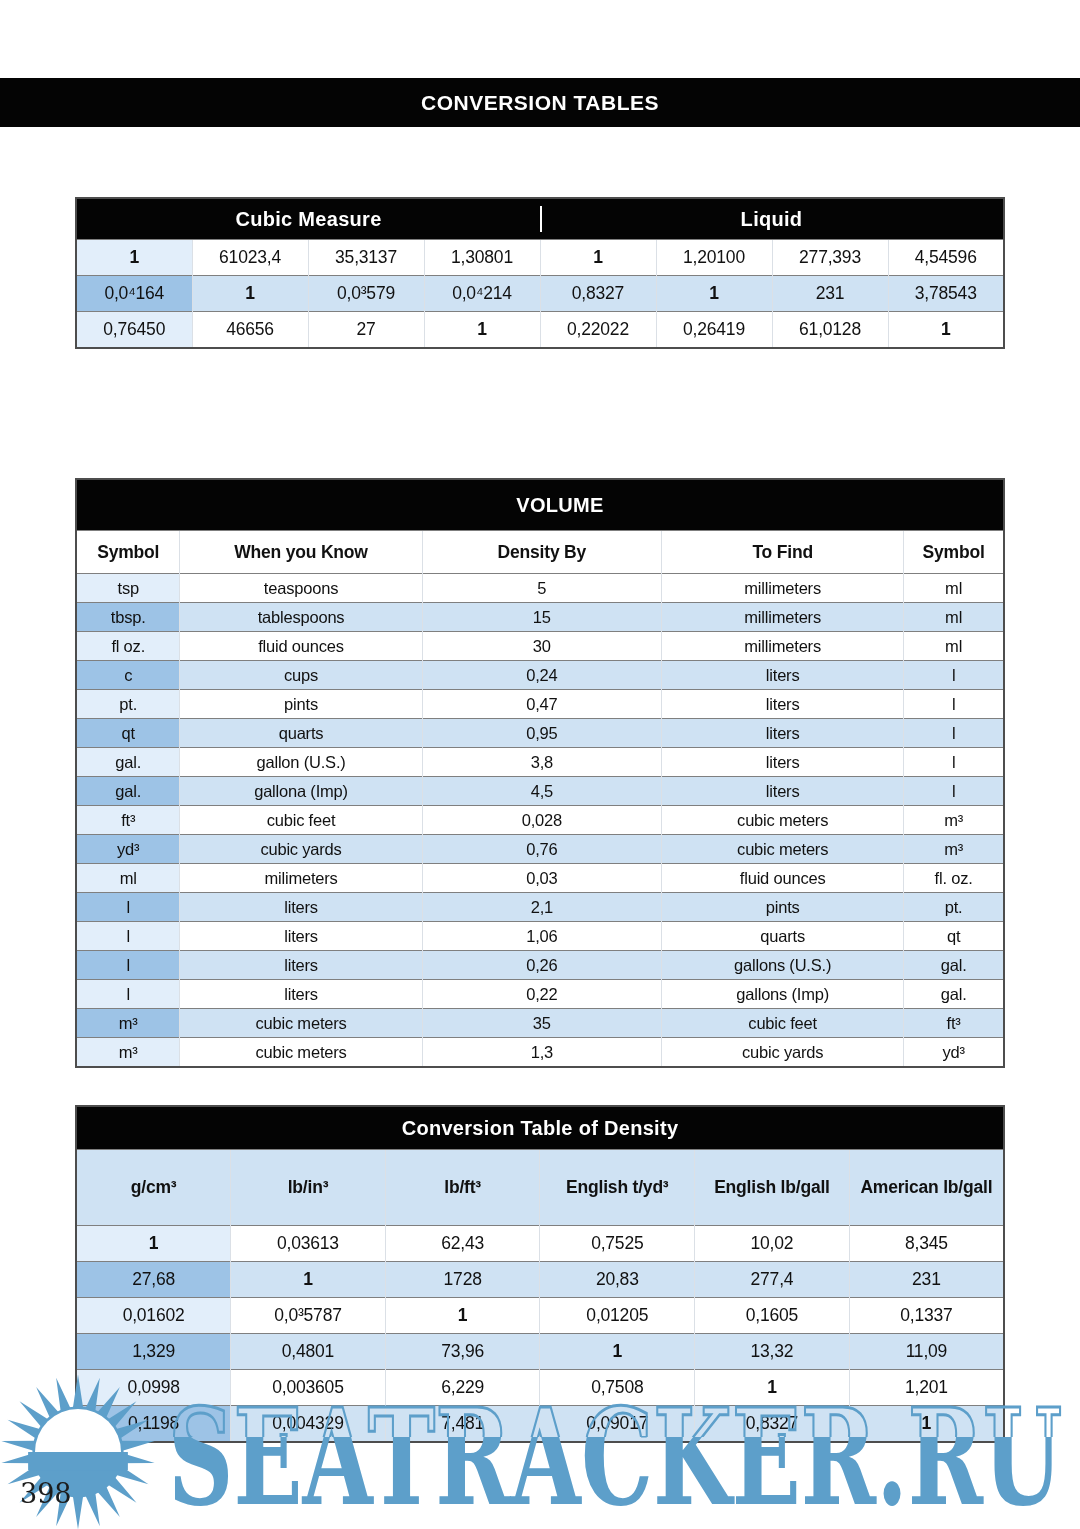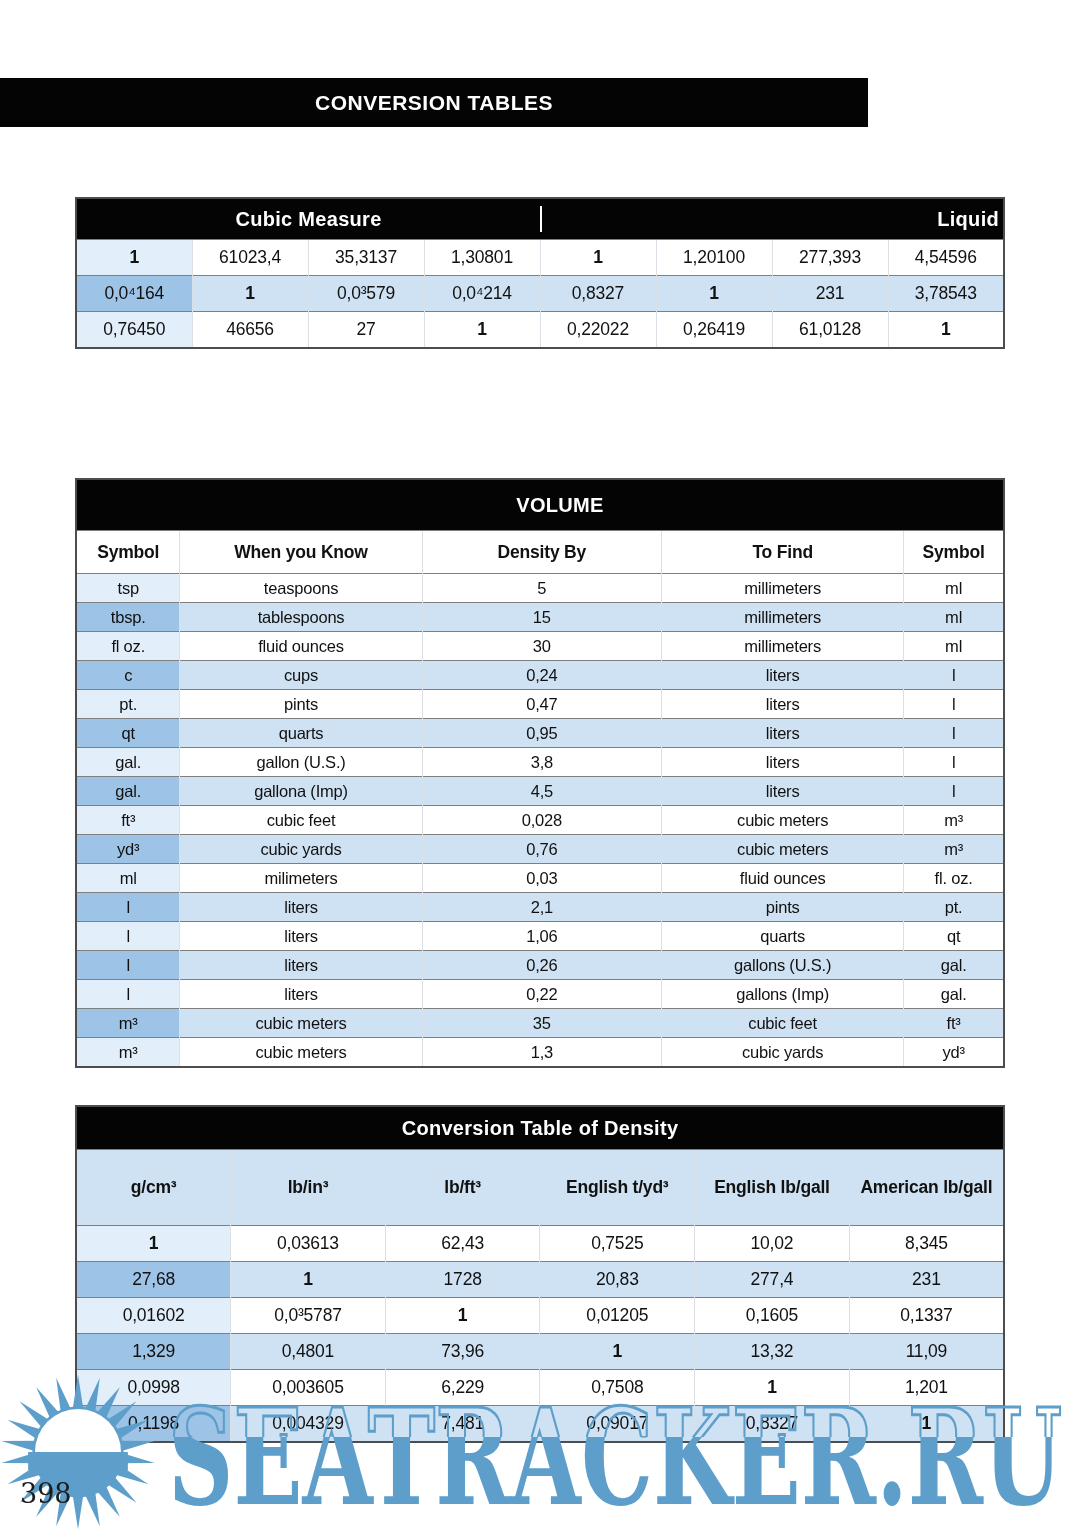"CONVERSION TABLES" .top-bar { width: 868px -> 1080px }
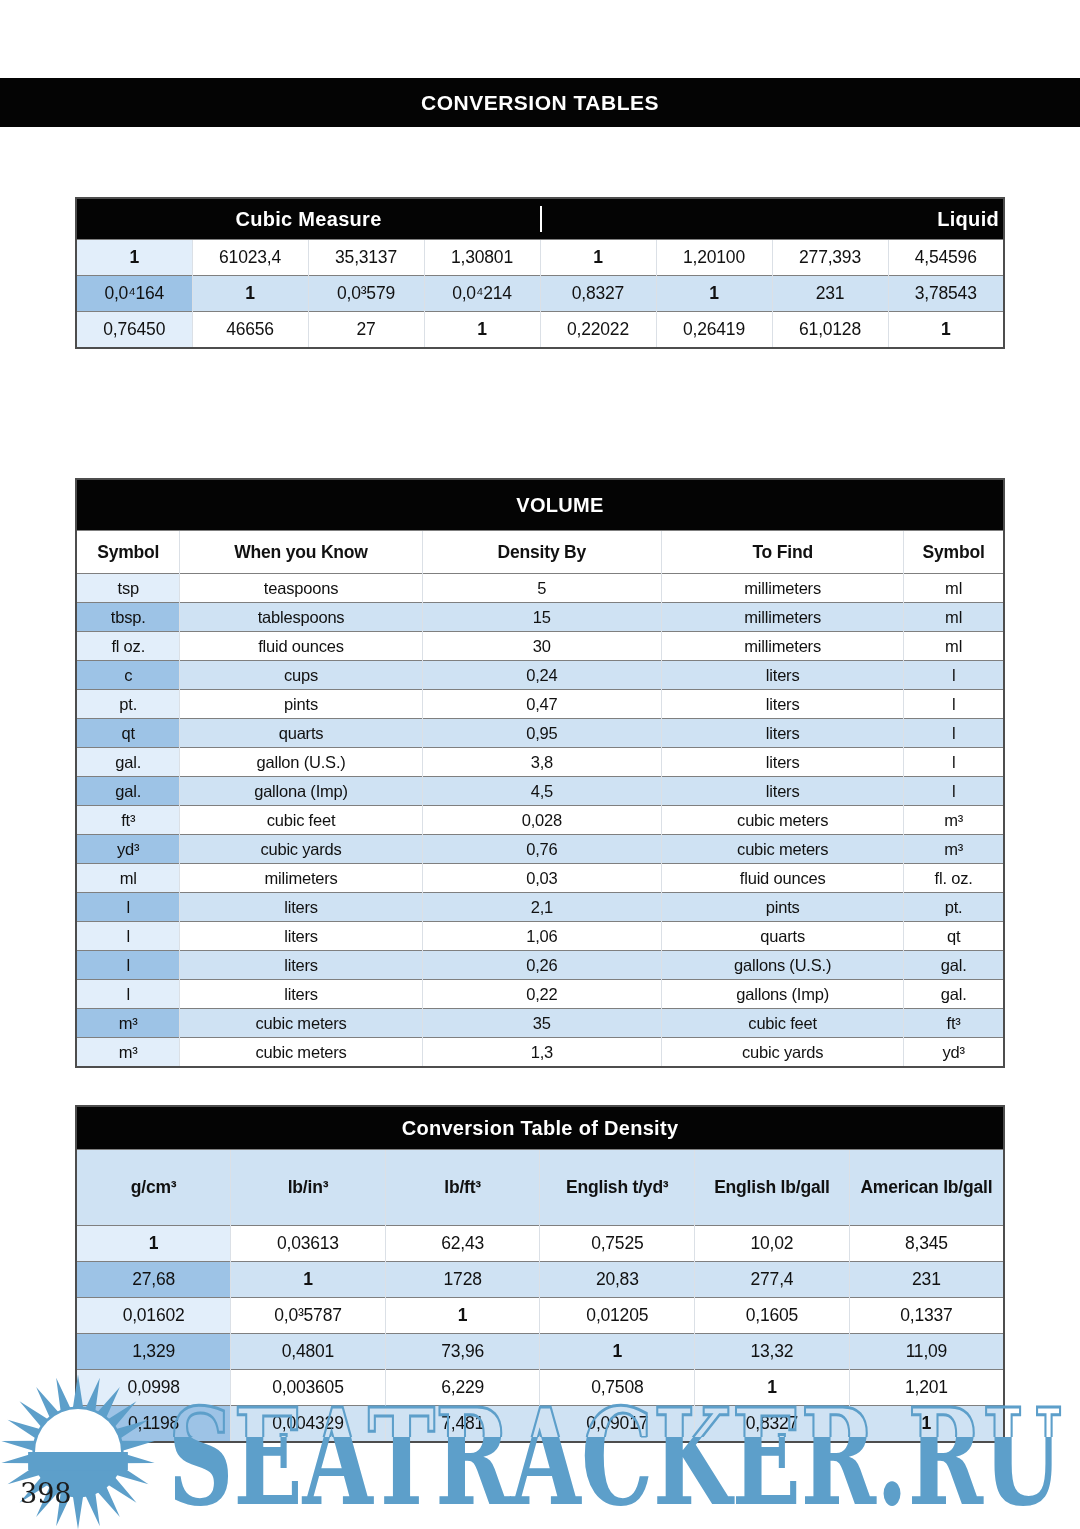"Liquid" .black-row th.divided { text-align: right -> none }
